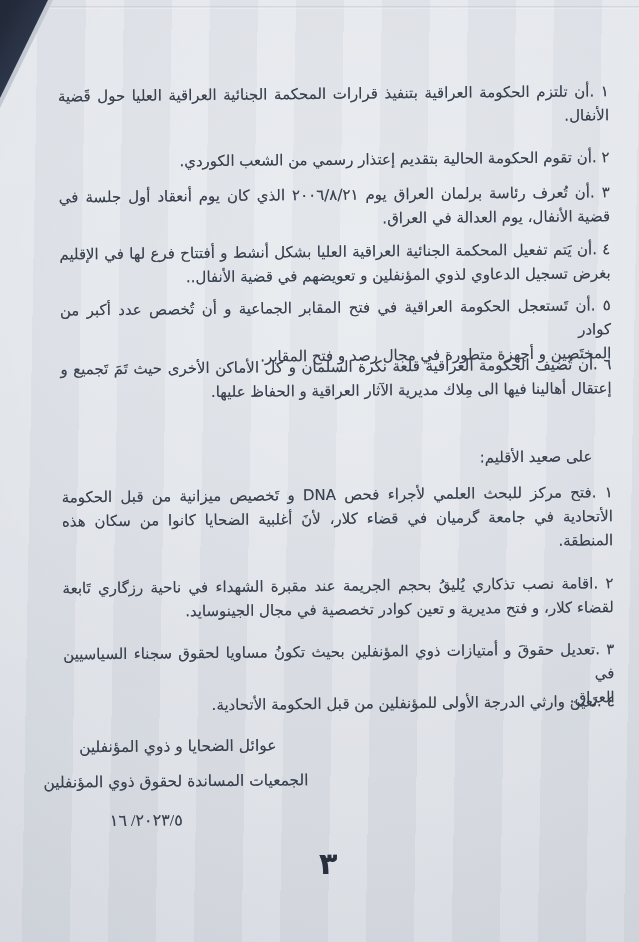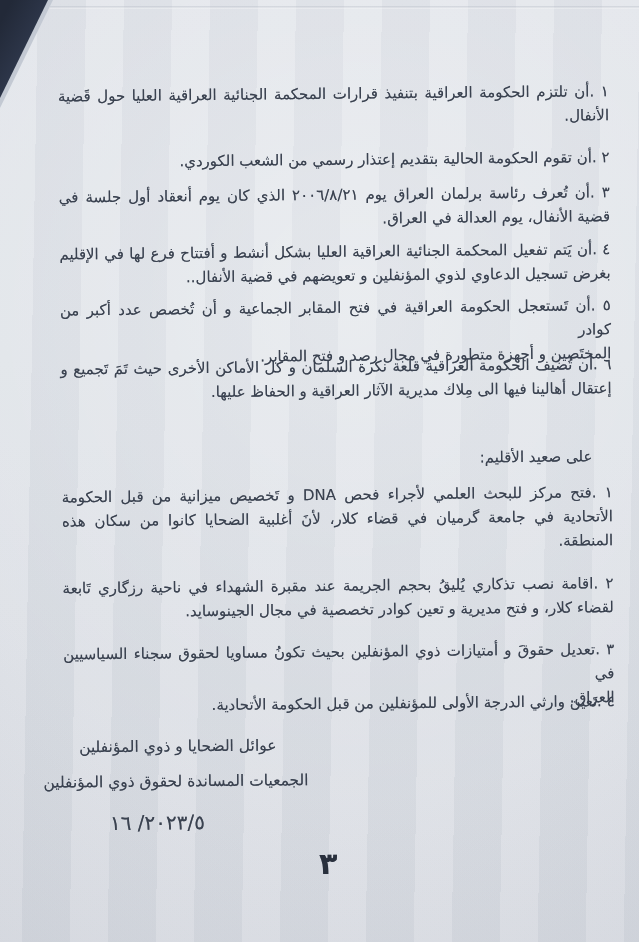"٢٠٢٣/٥/ ١٦" .date { font-family: none -> Liberation Serif, serif; font-size: 20px -> 16px }
